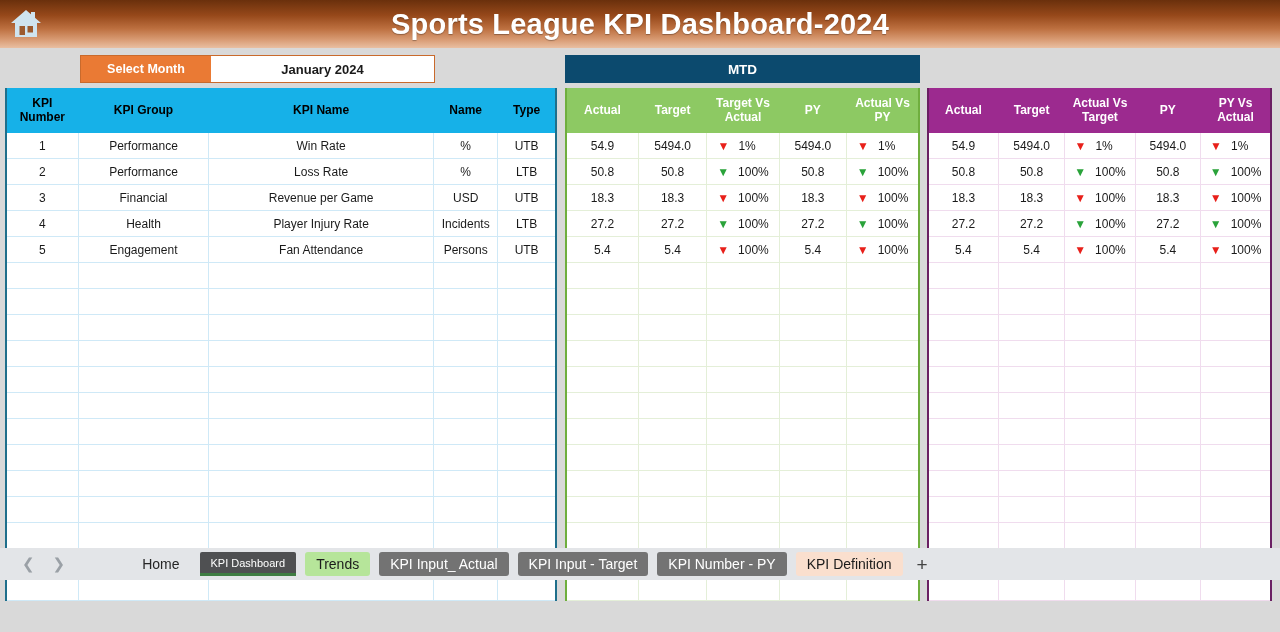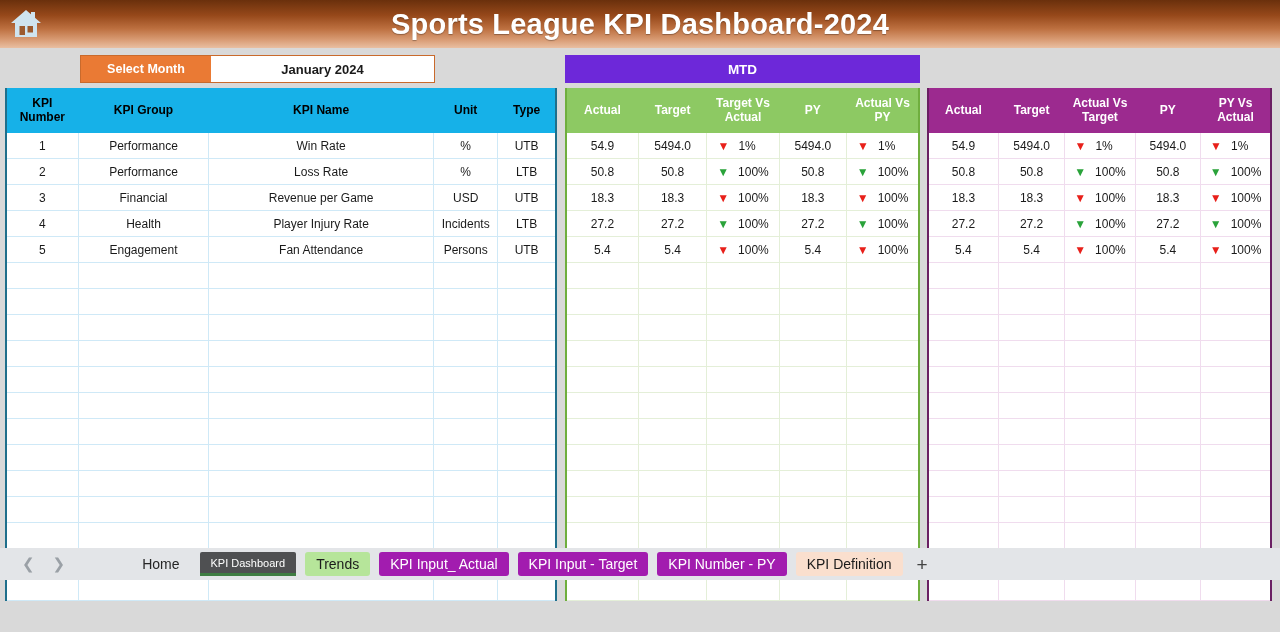"MTD" .band-mtd { background: #6d28d9 -> #0c4a6e }
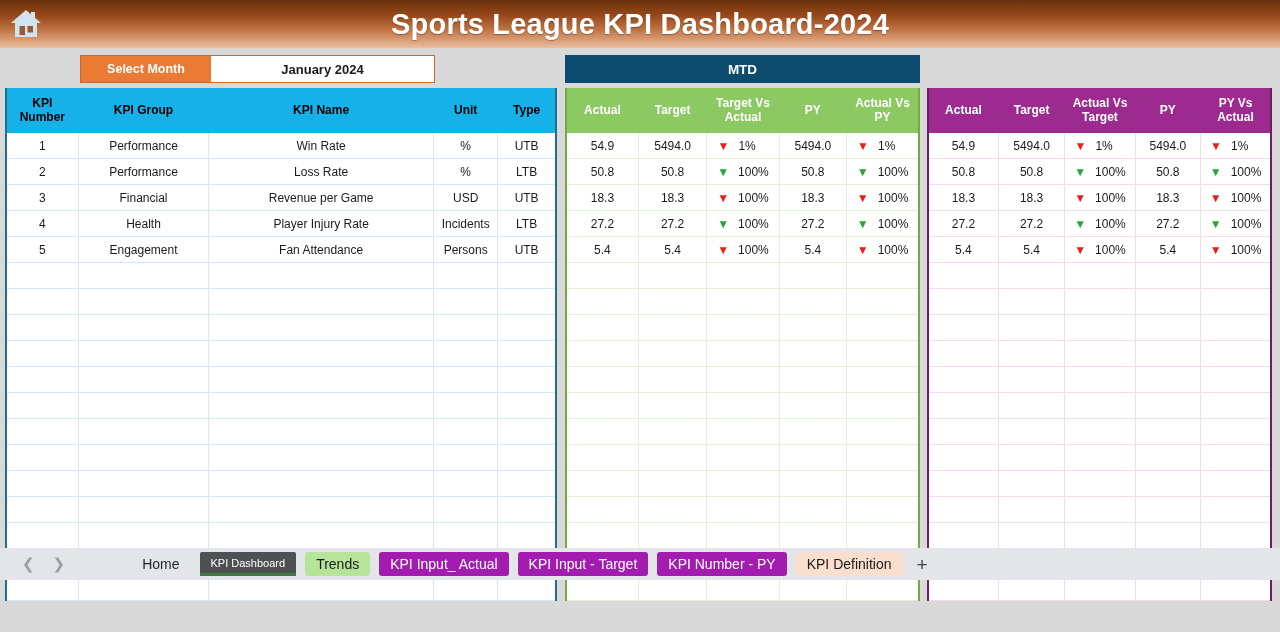"Unit" th { text: Unit -> Name }
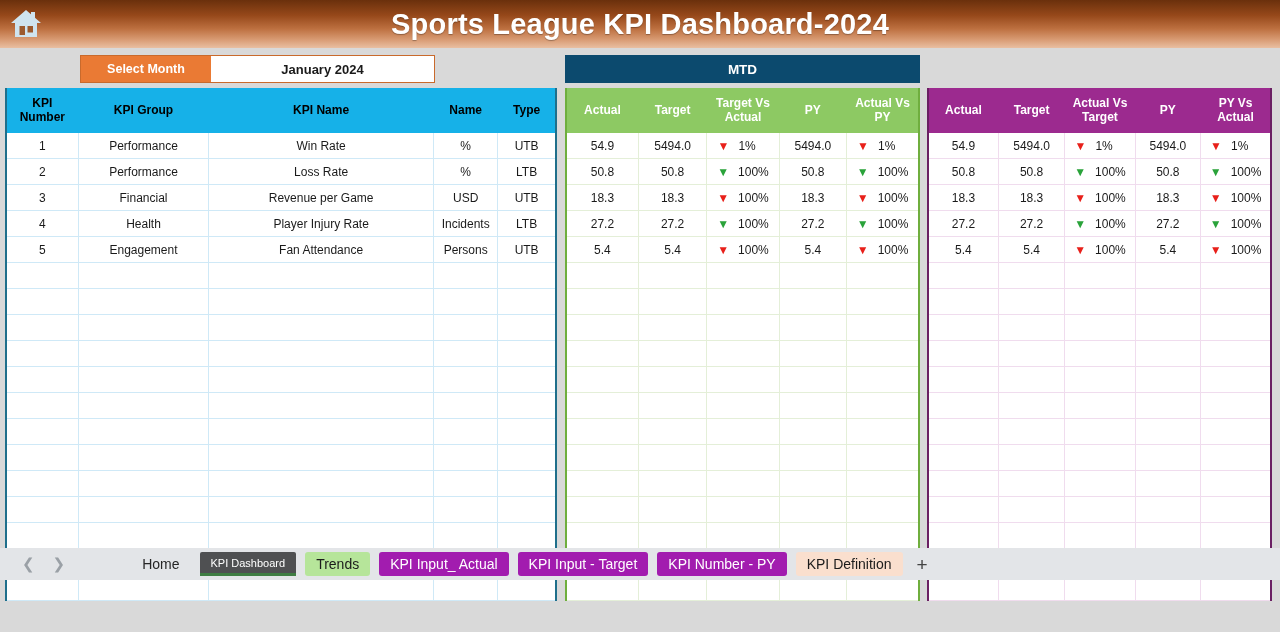"KPI Input_ Actual" .tab.orange { background: #a21caf -> #737373 }
